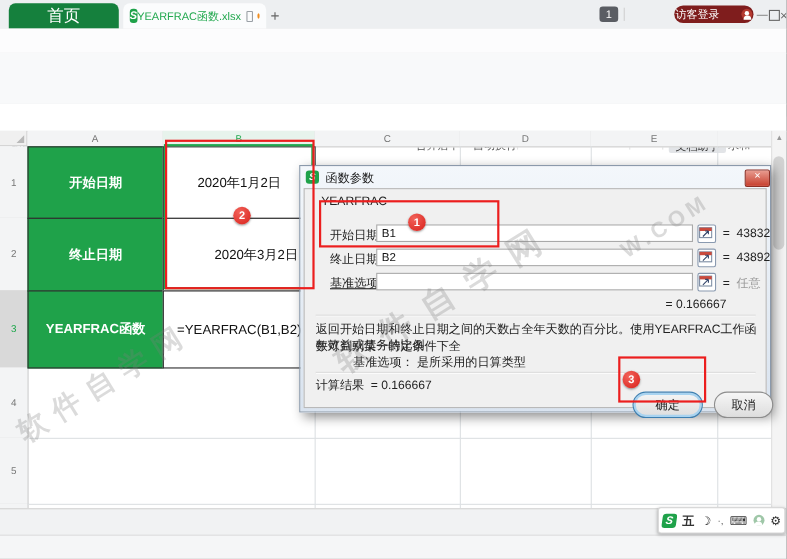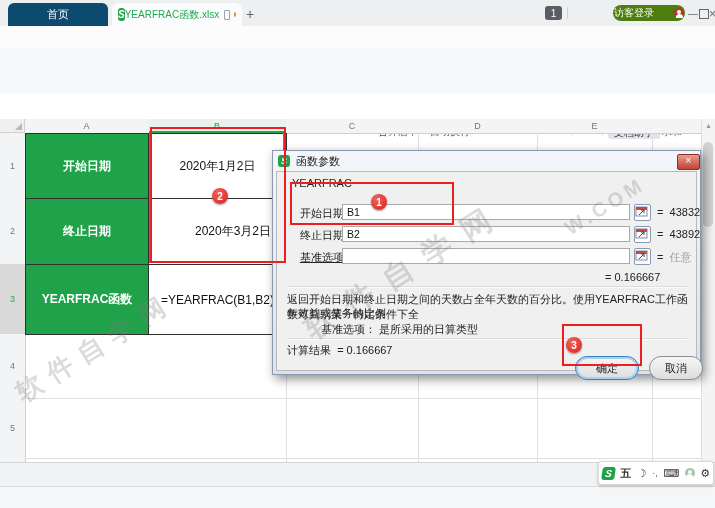"首页" .tab-home { background: #0c4a6e -> #15803d; font-size: 11px -> 15px }
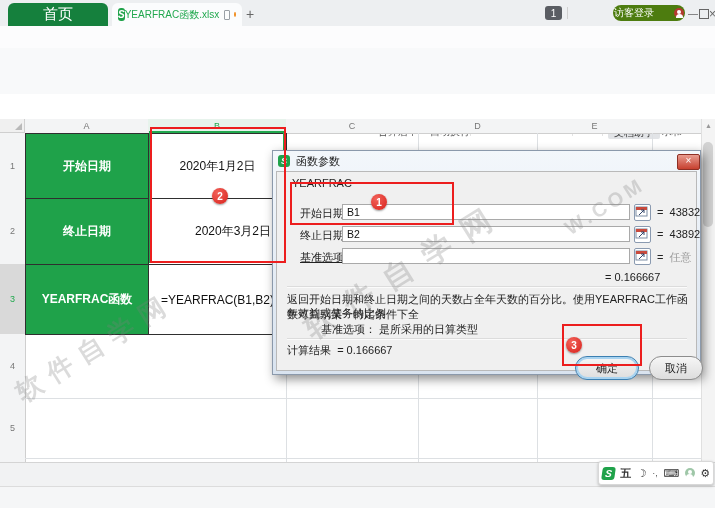"访客登录" .loginpill { background: #4d7c0f -> #7f1d1d }
